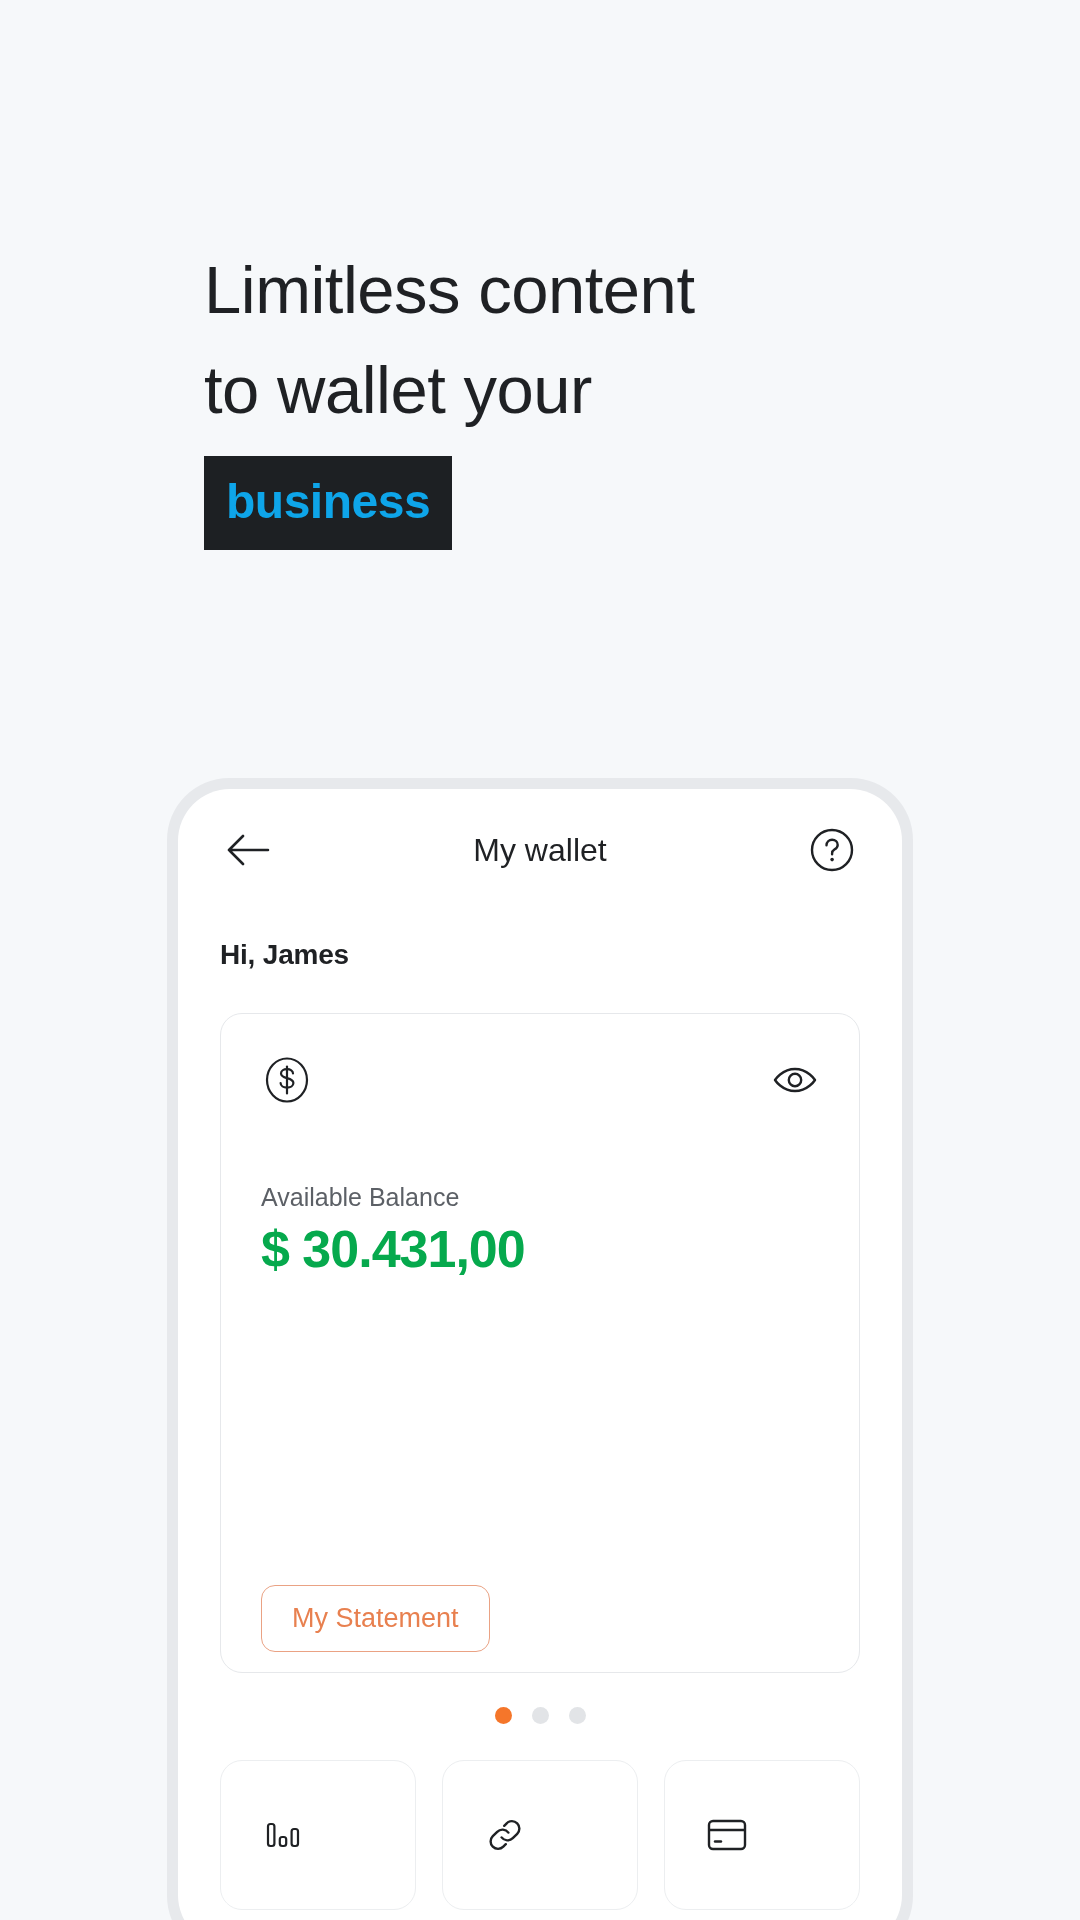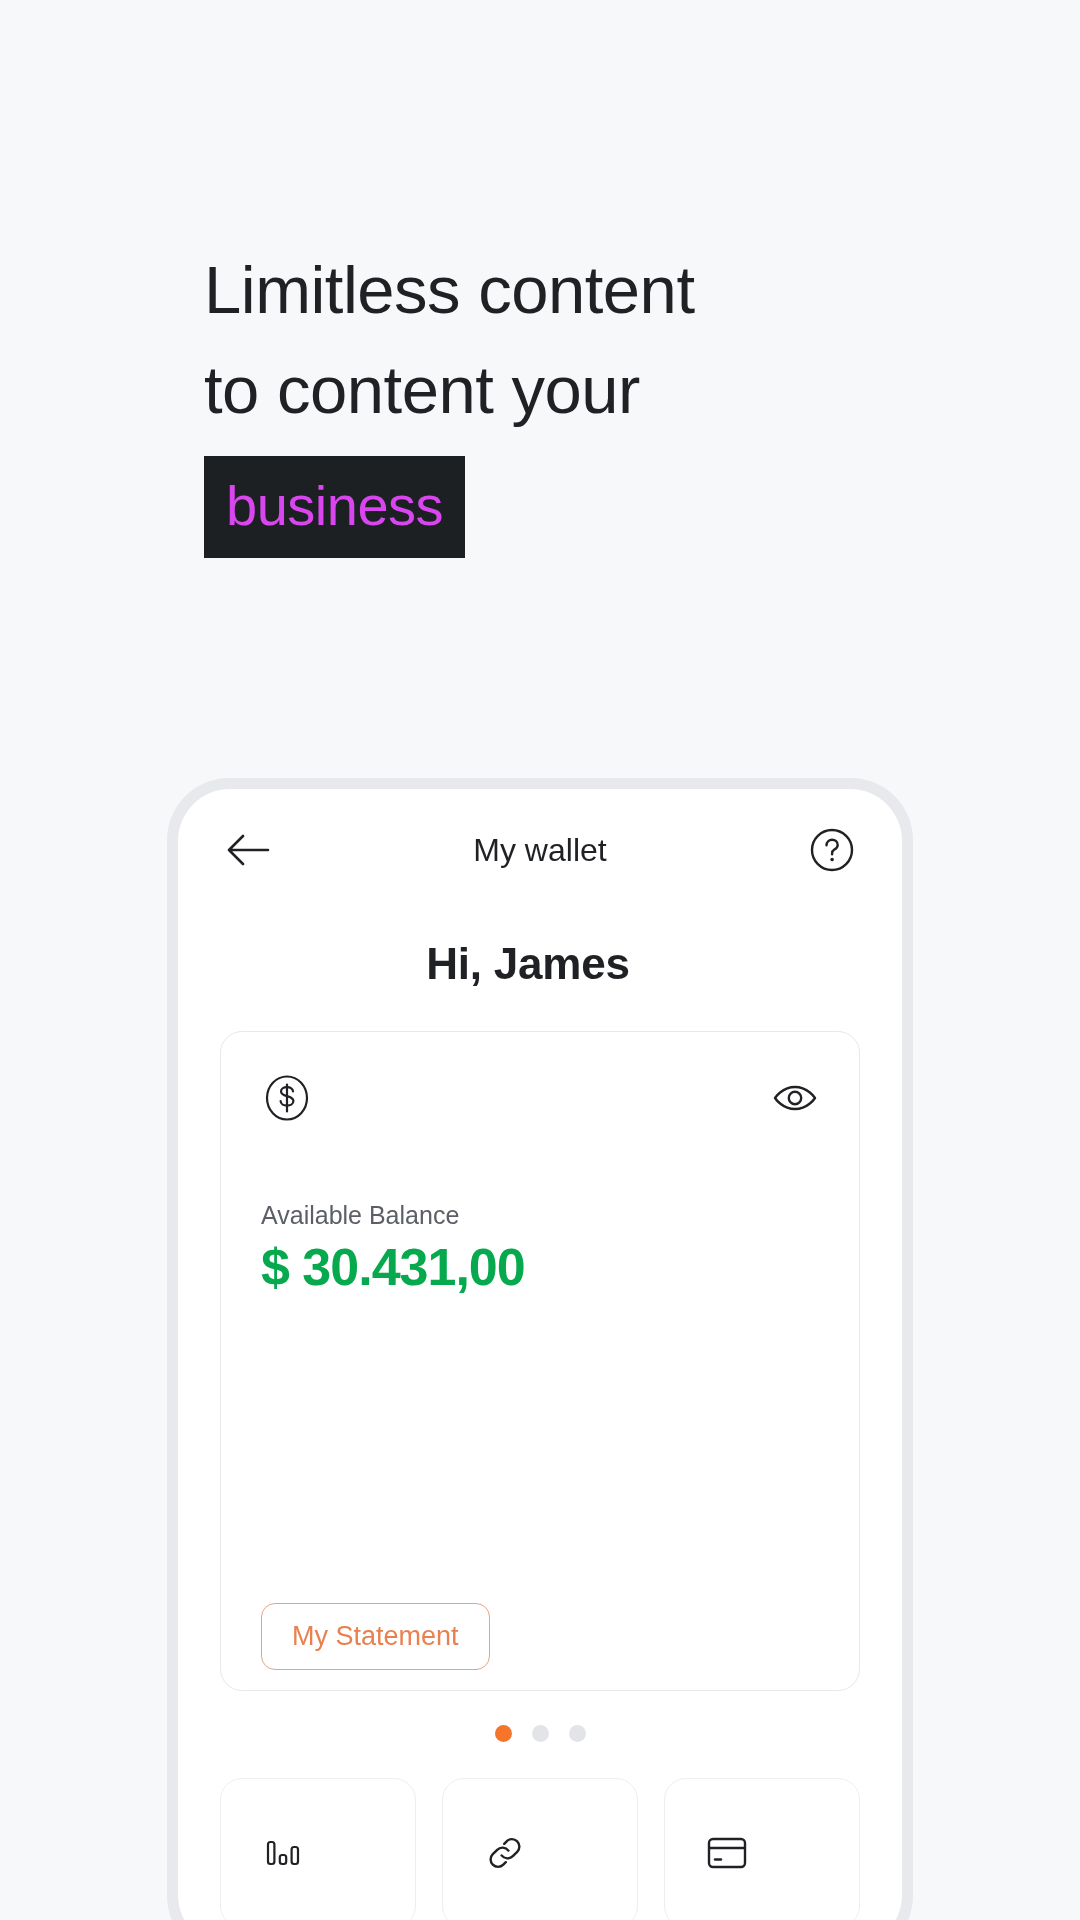"to content your" div.hero-line { text: content -> wallet }
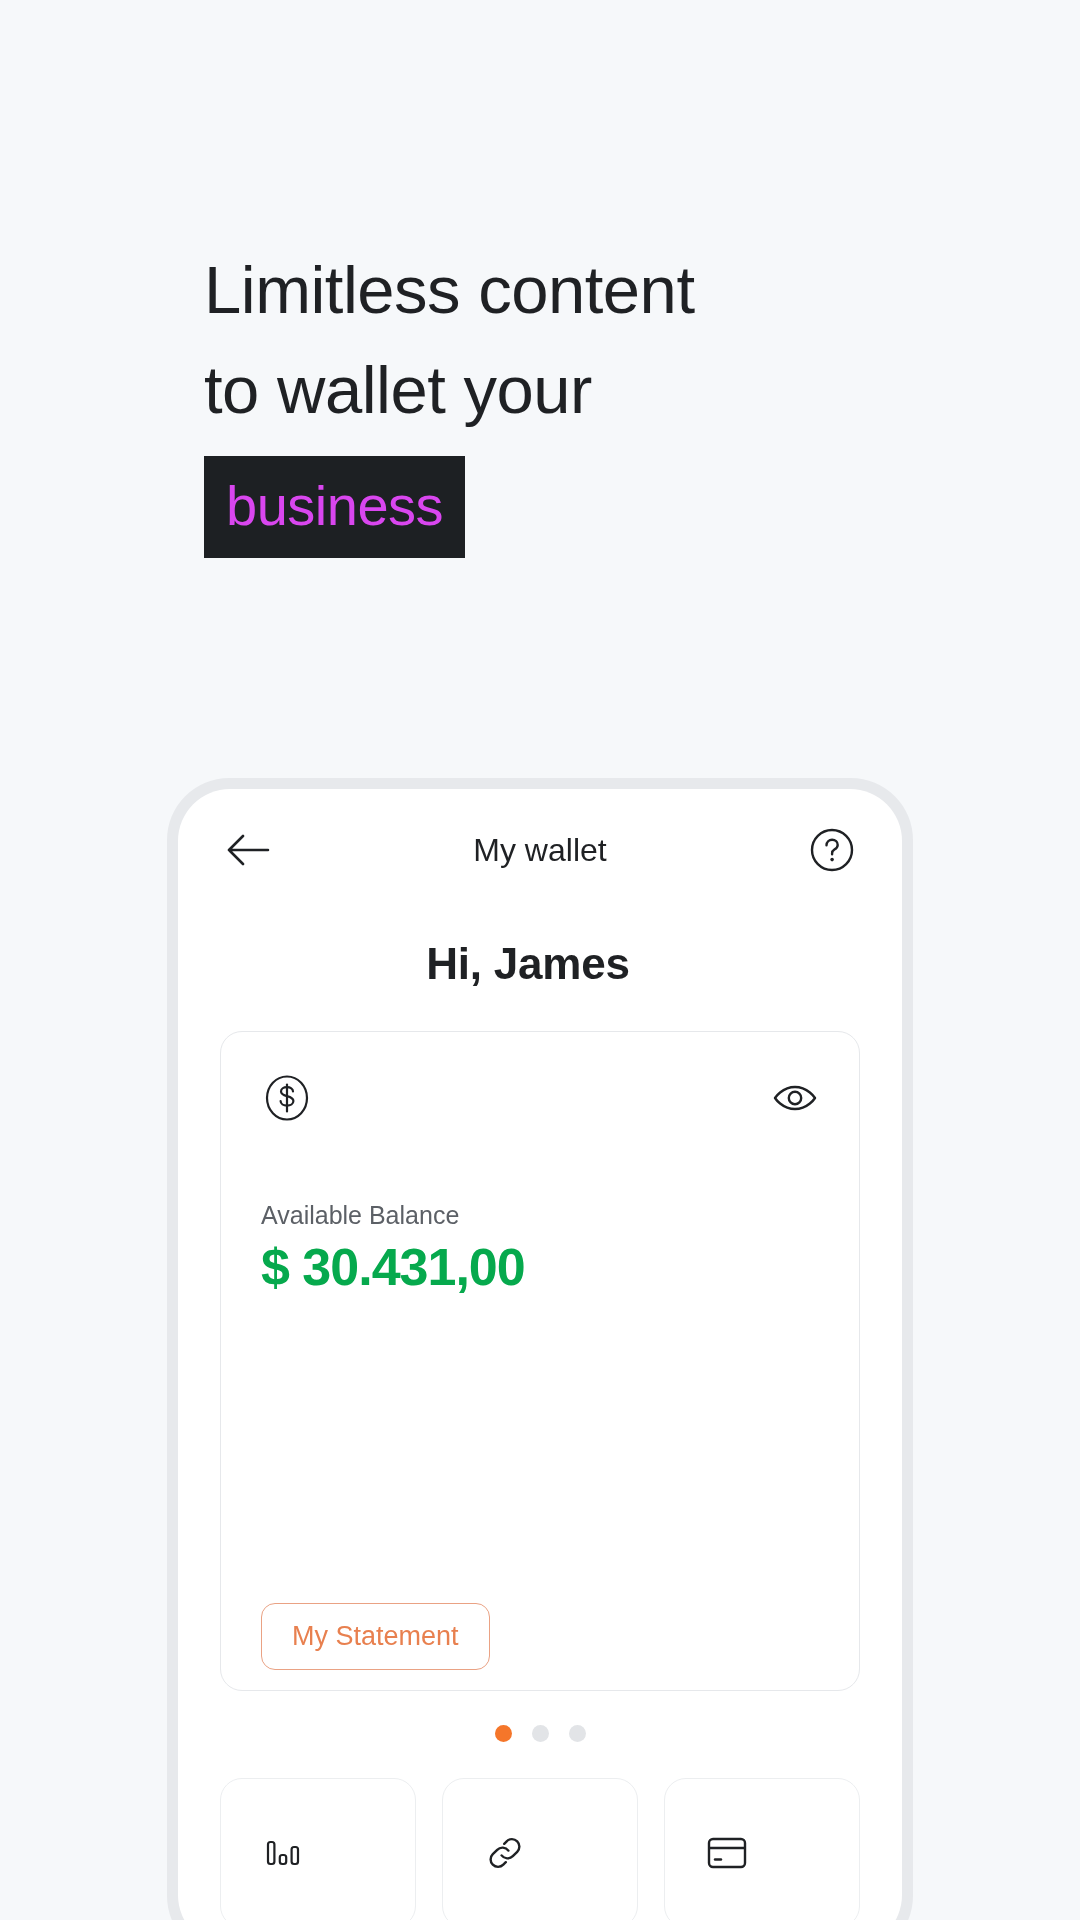"business" .hero-mark { color: #d946ef -> #0ea5e9; font-size: 56px -> 48px; font-weight: 400 -> 700 }
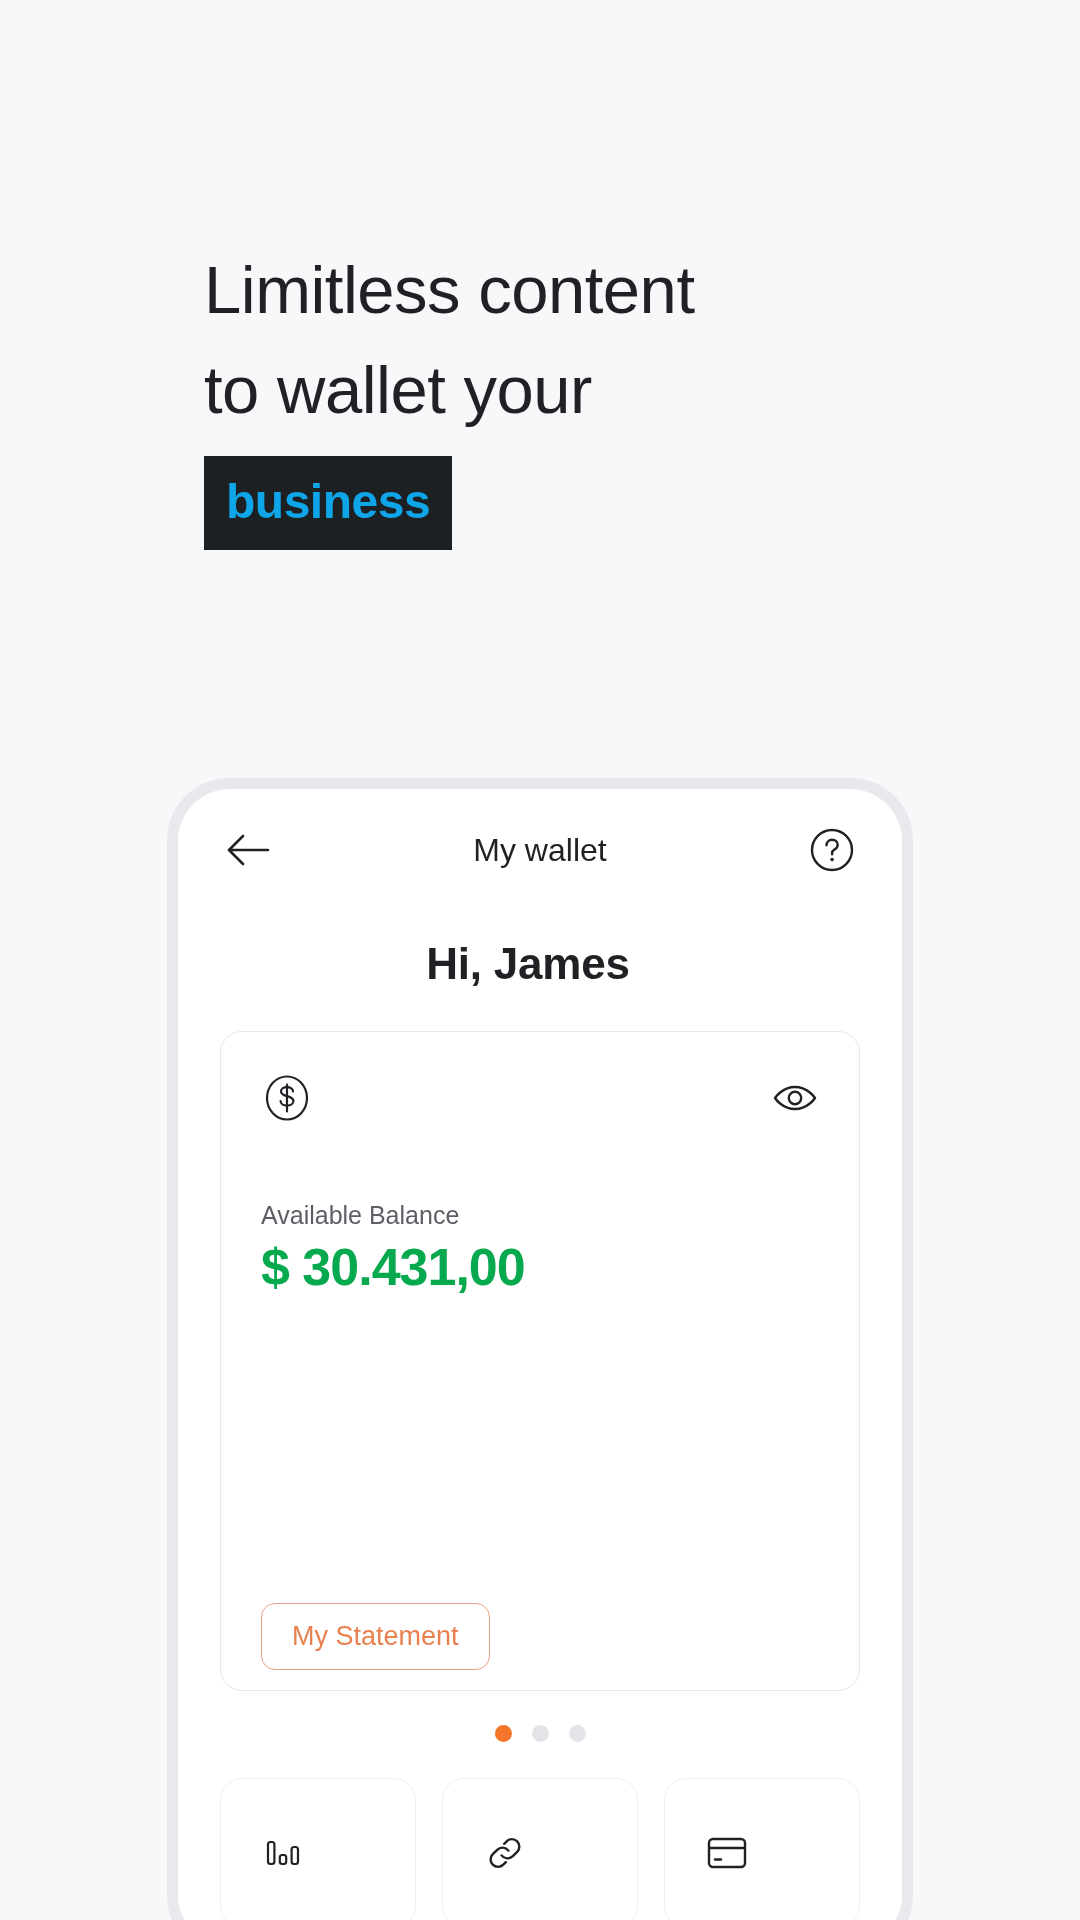"Hi, James" .greeting { font-size: 44px -> 28px; text-align: center -> none }
